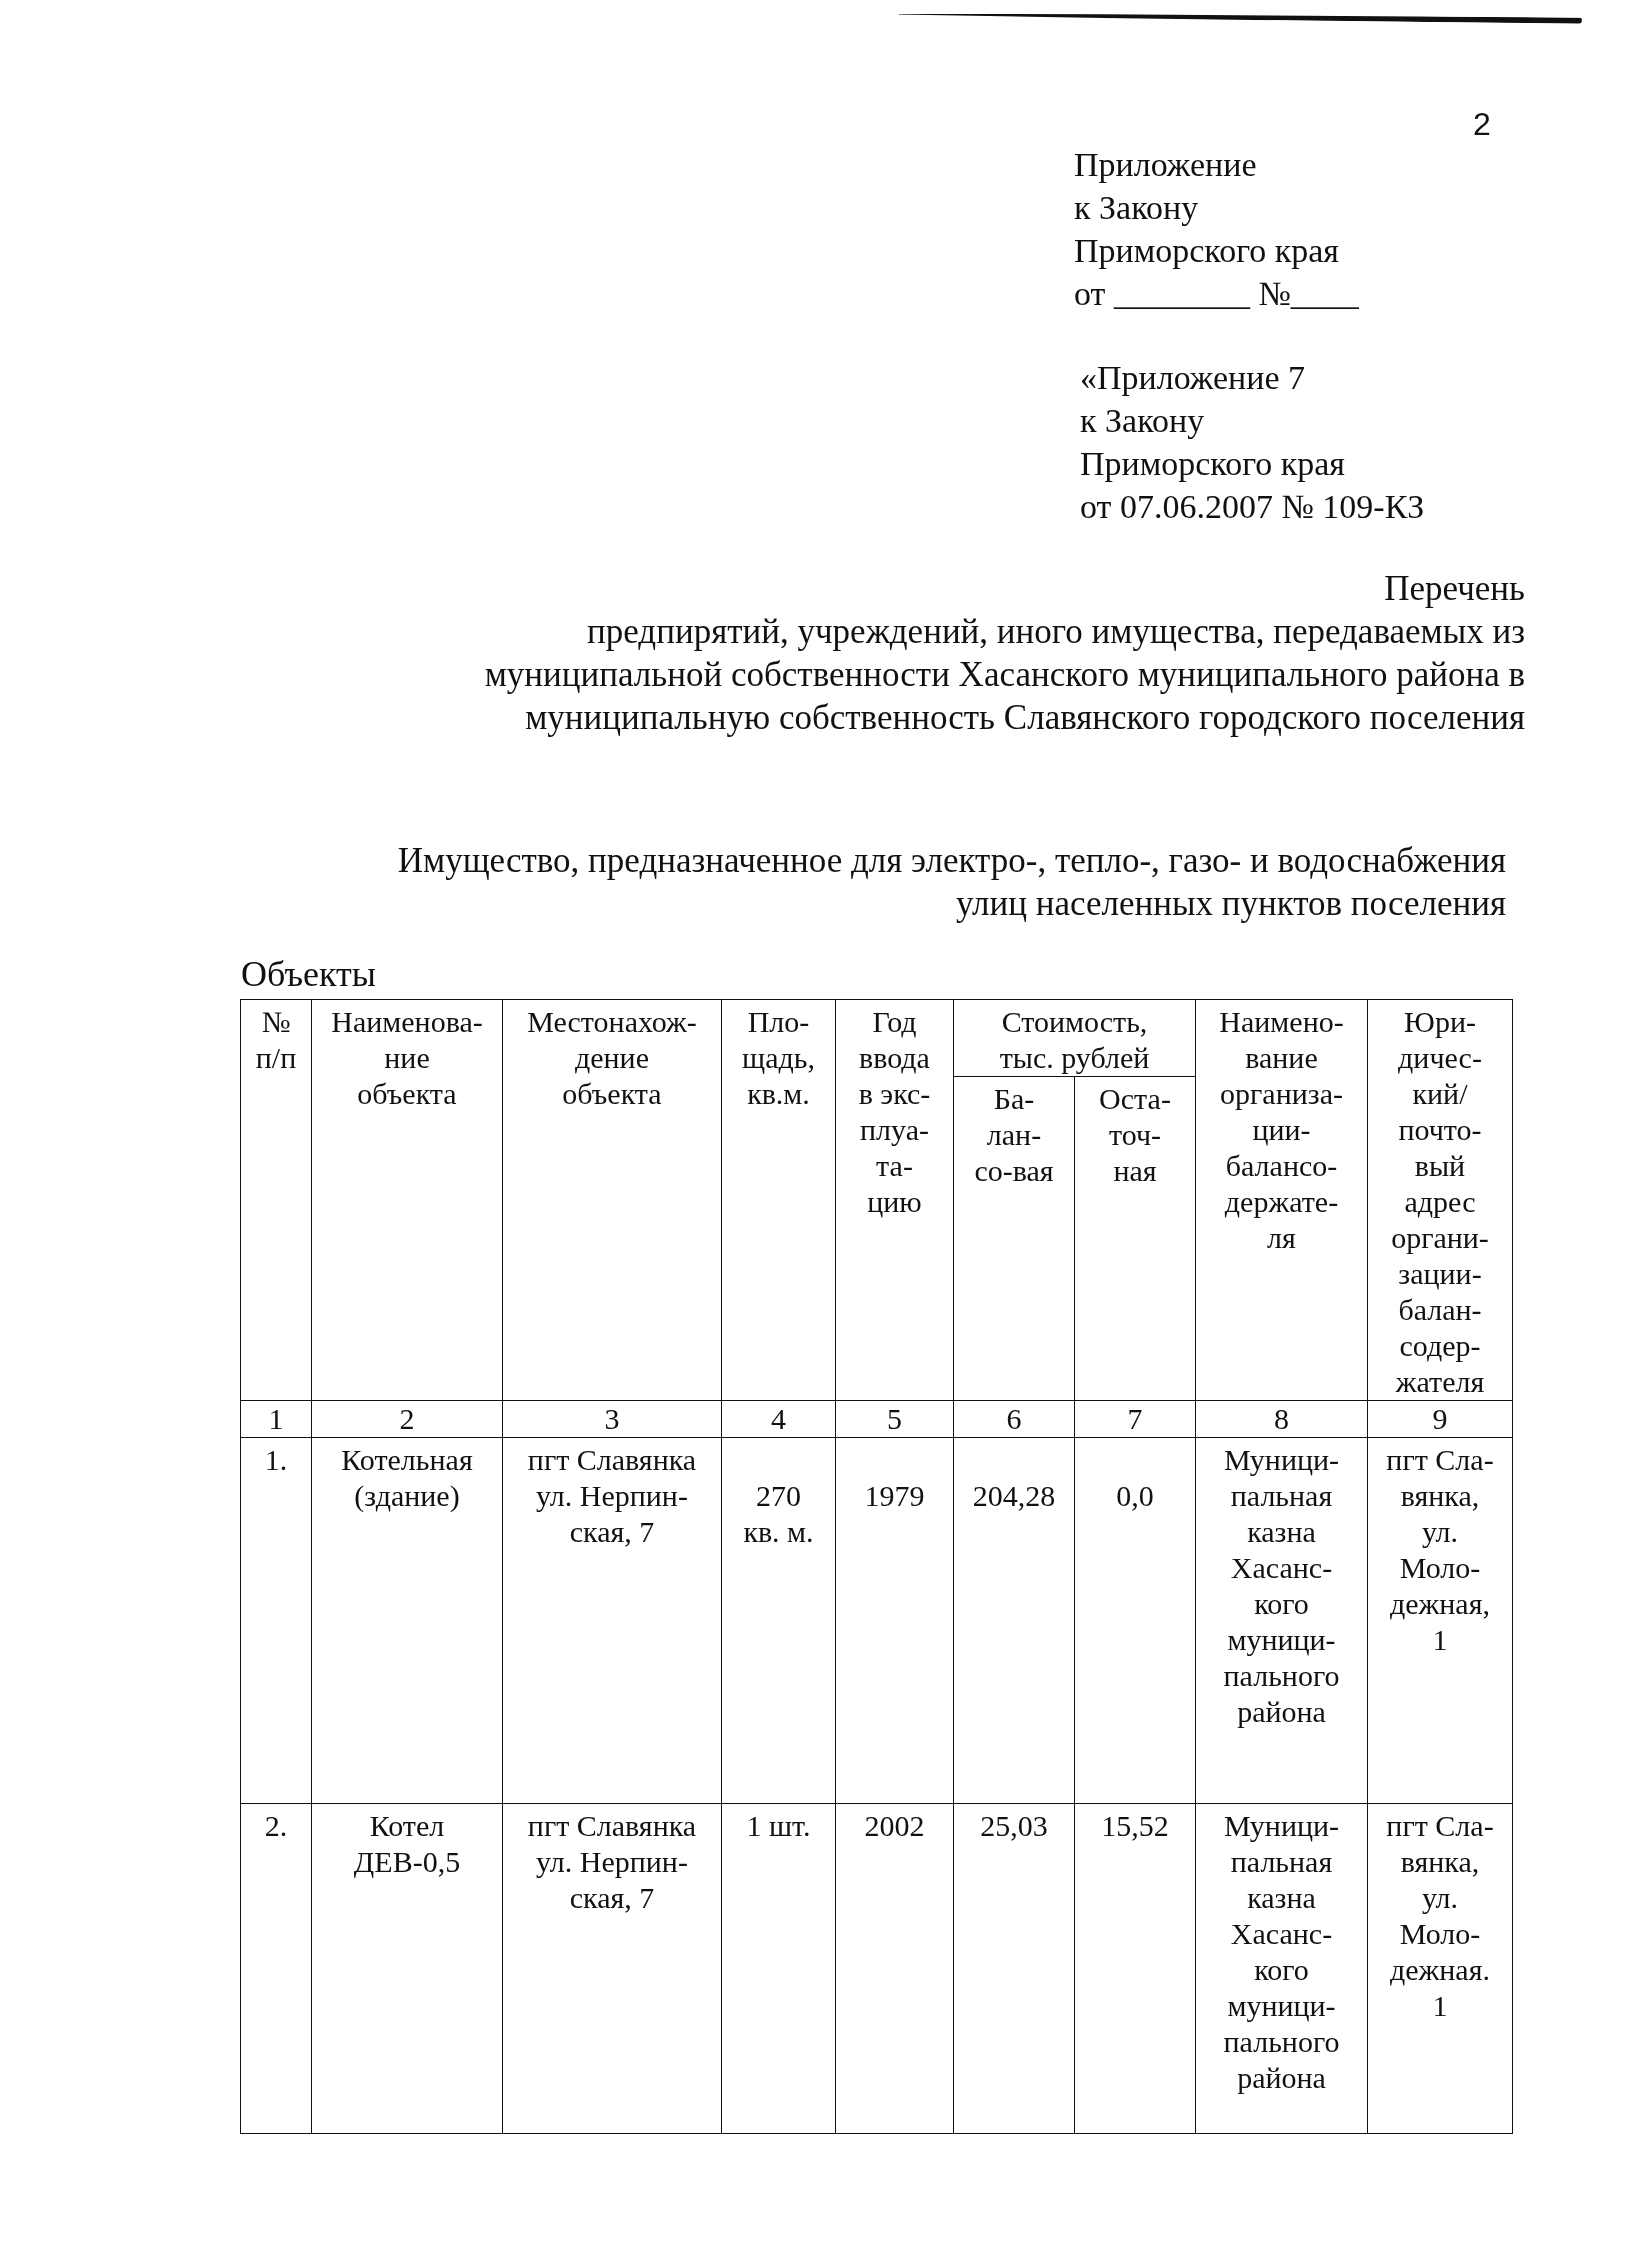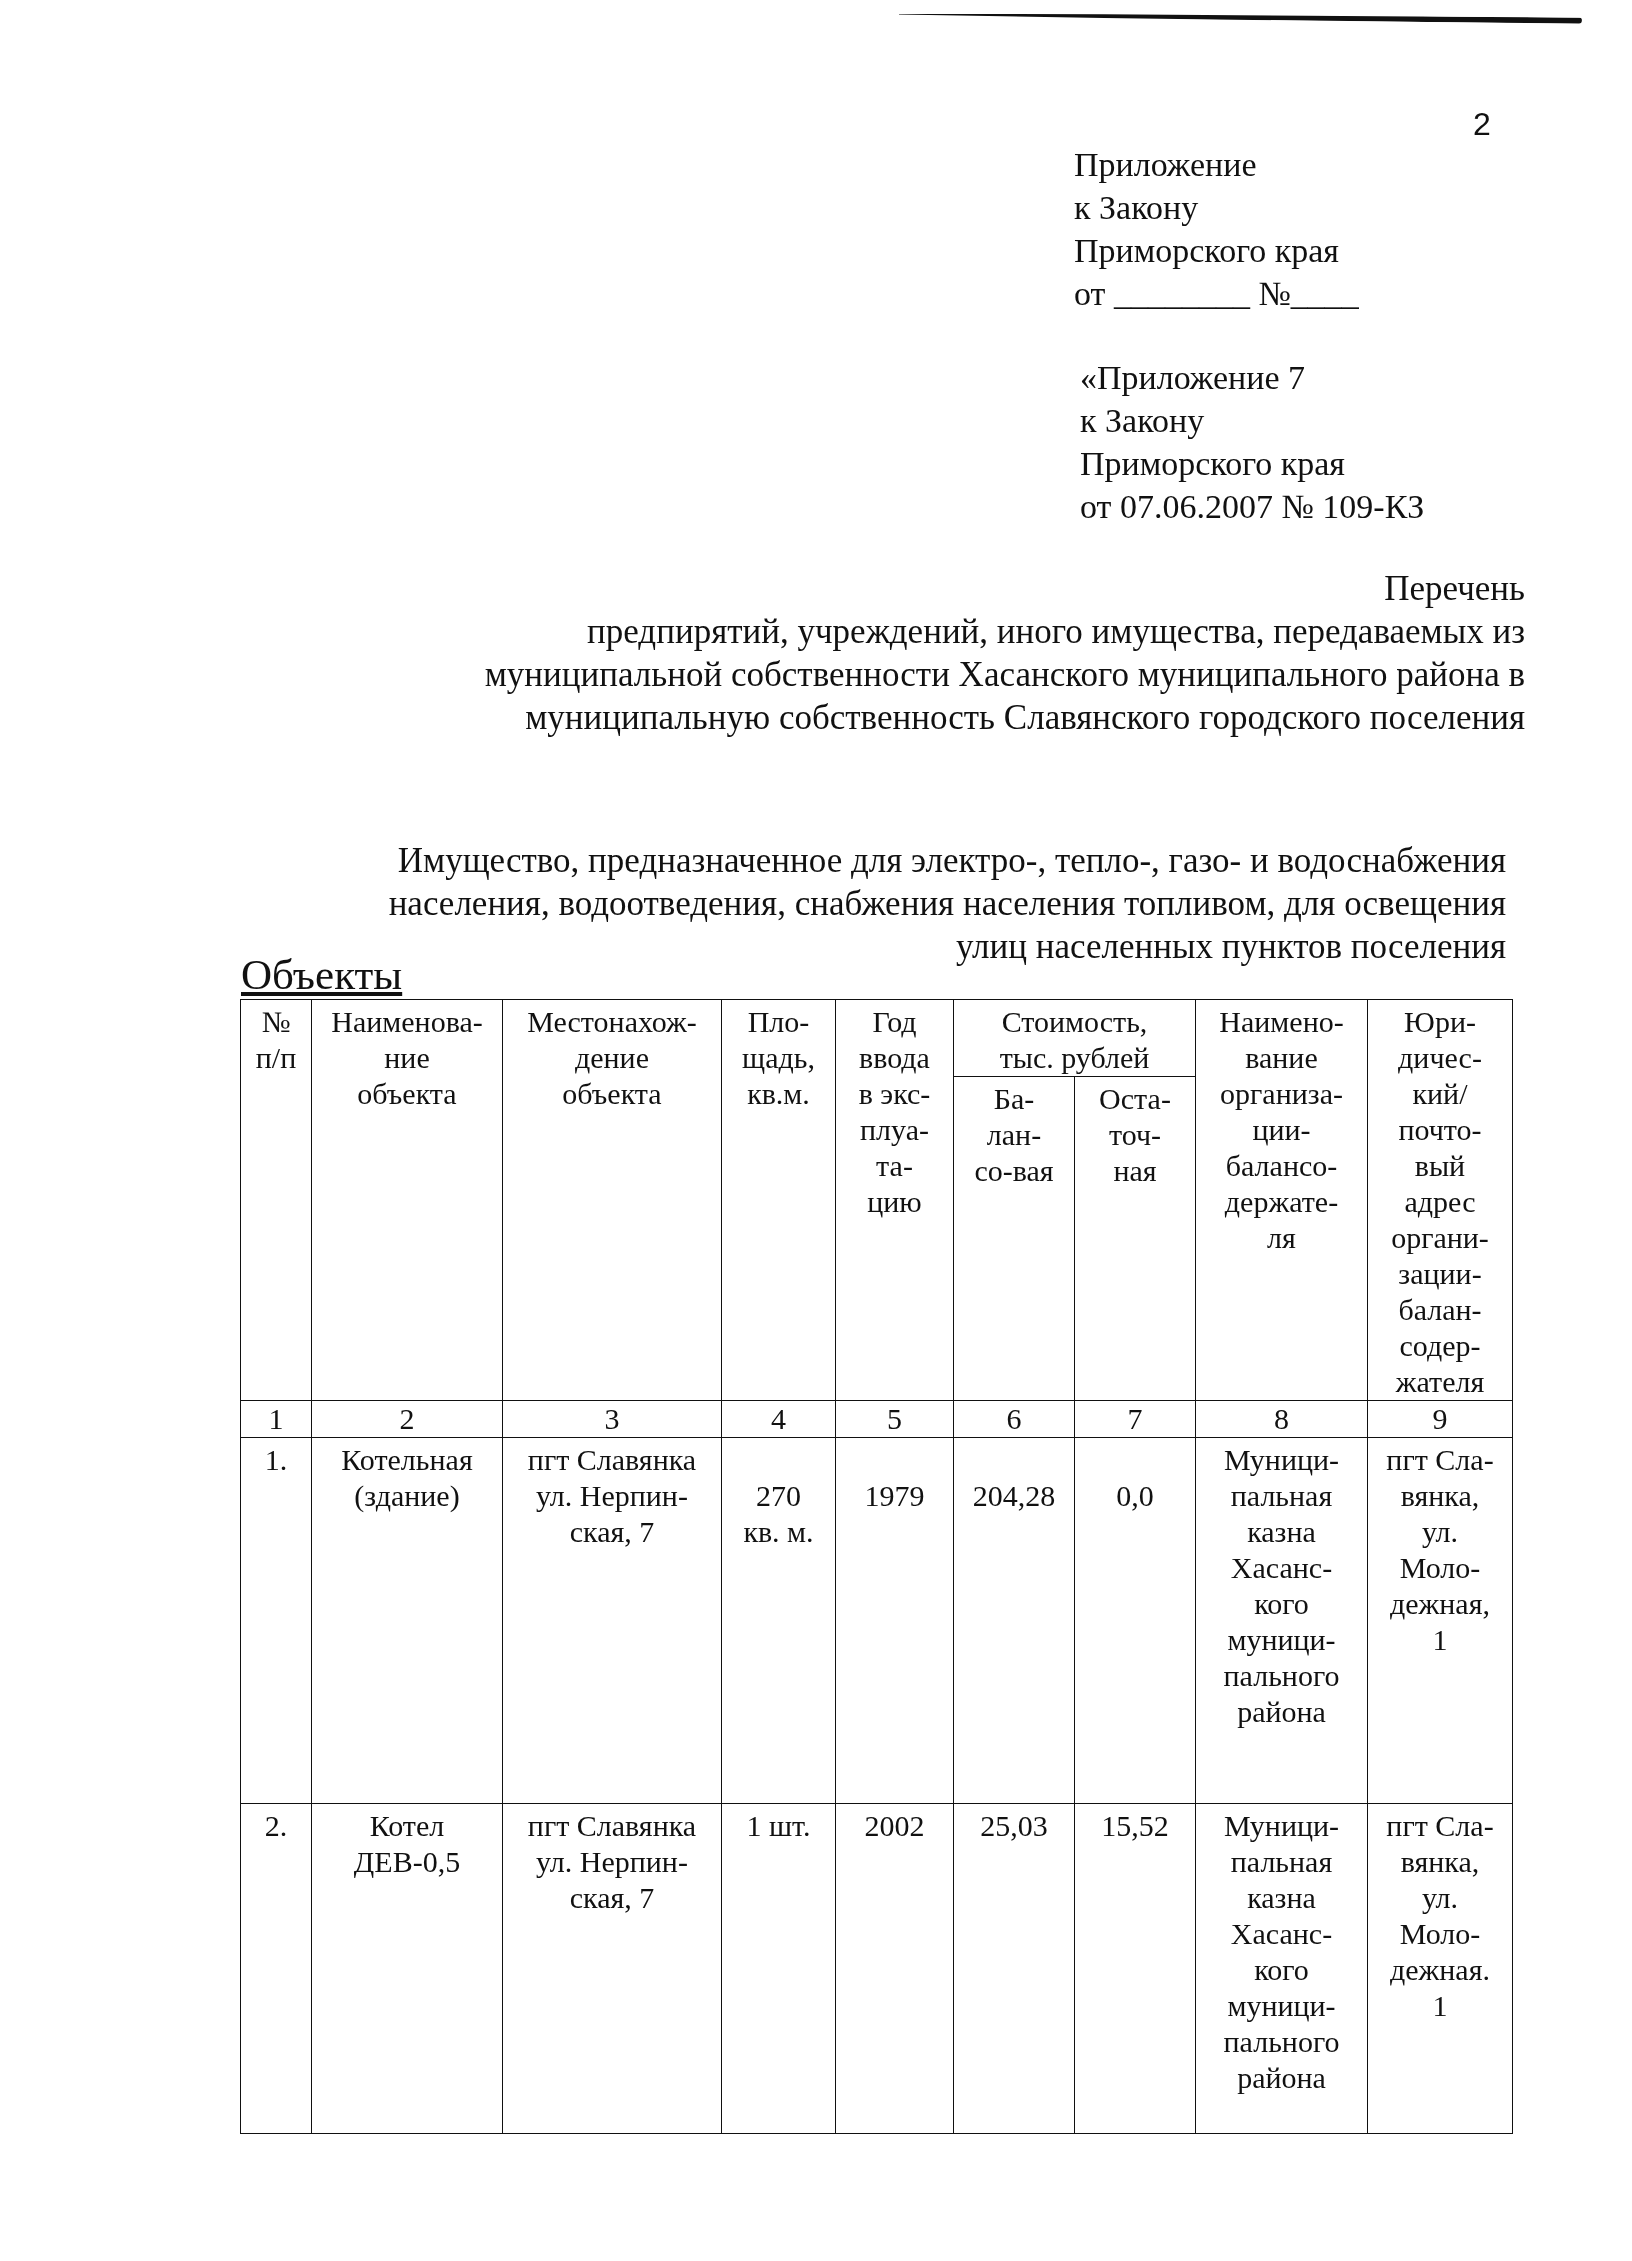"населения, водоотведения, снабжения" div { html: <div>населения, водоотведения, снабжения населения топливом, для освещения</div> -> none }
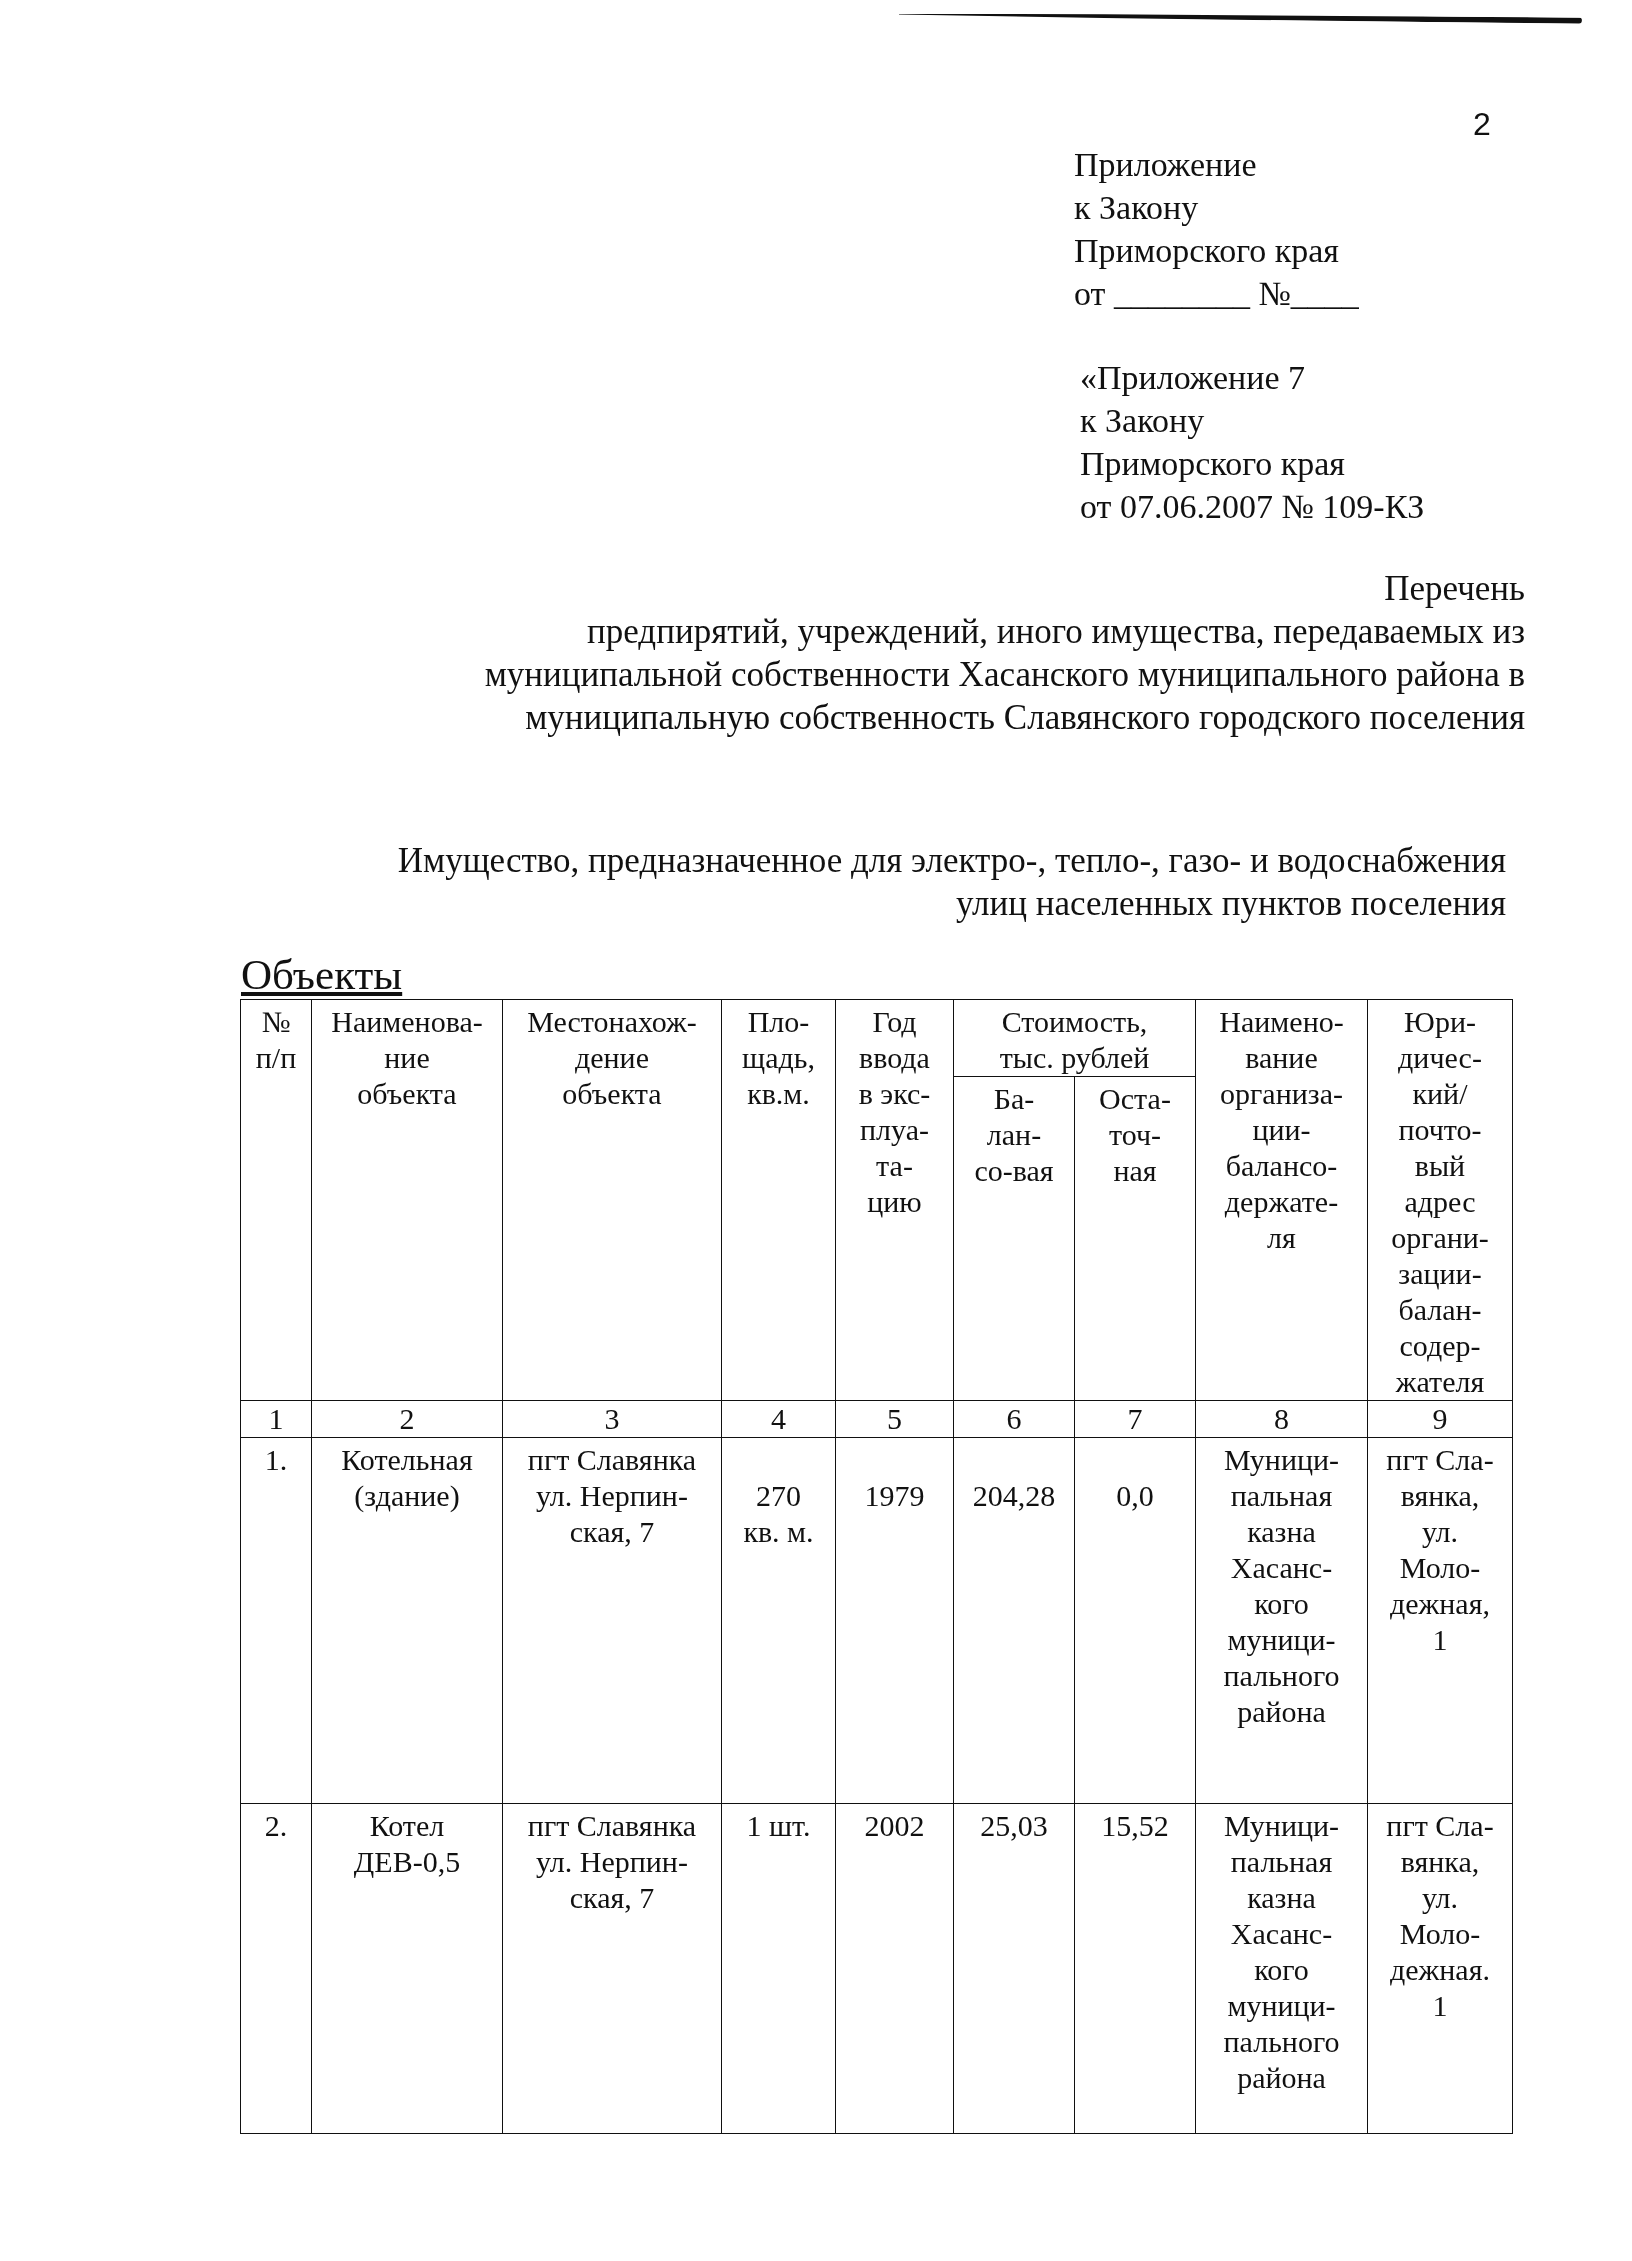"Объекты" .objects-label { font-size: 43px -> 36px; text-decoration: underline -> none }
